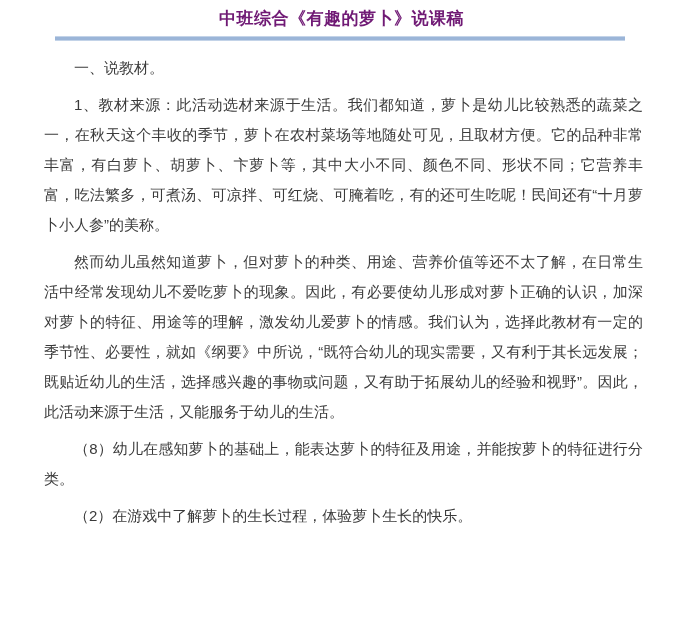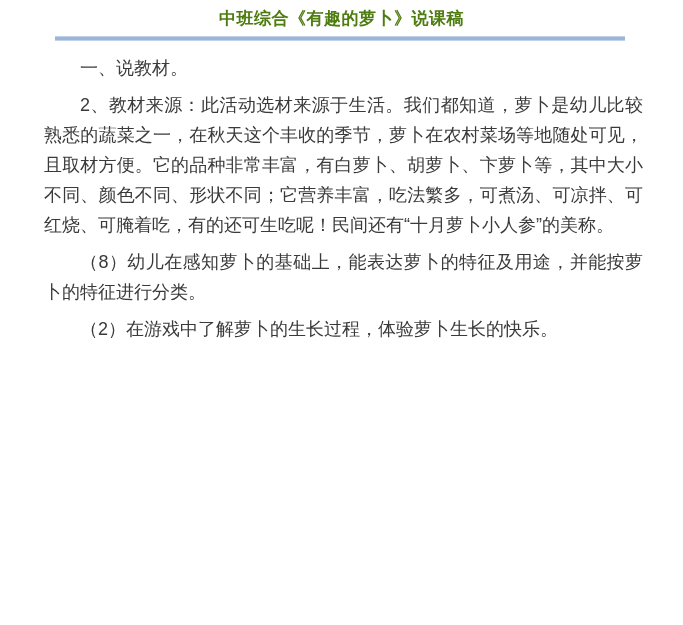"中班综合《有趣的萝卜》说课稿" .doc-title { color: #4d7c0f -> #701a75 }
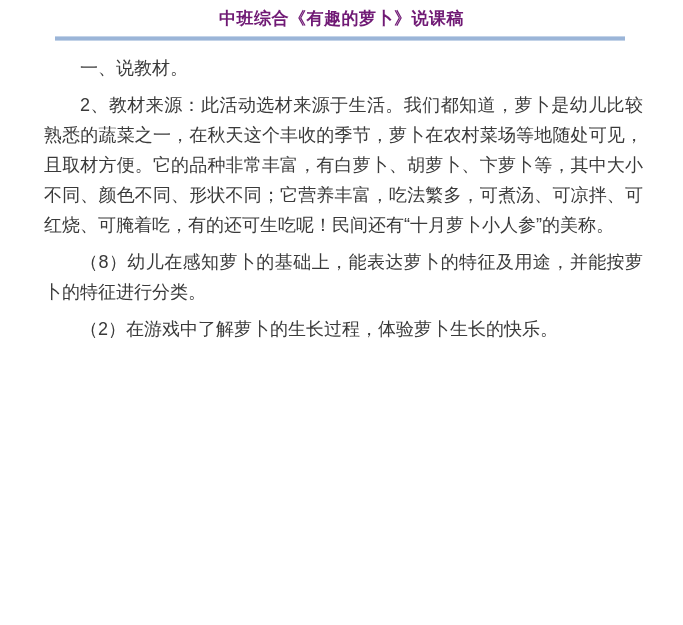"一、说教材。" .content p { font-size: 18px -> 15px }
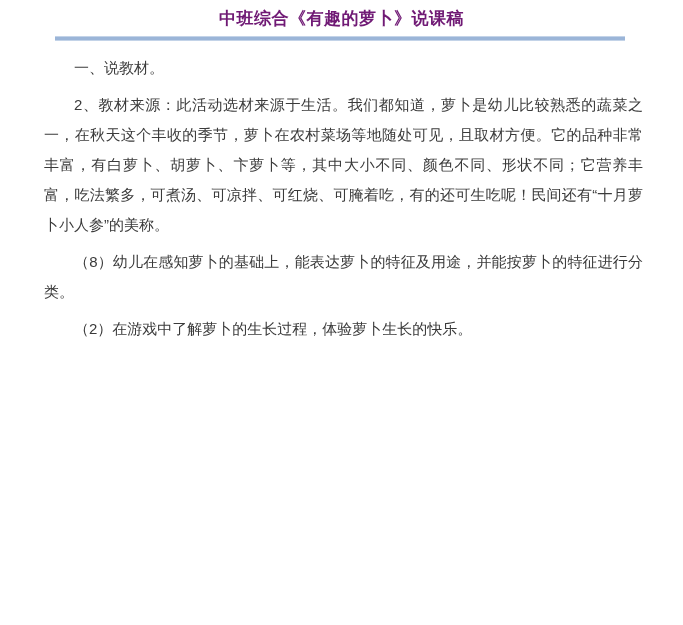"2、教材来源：此活动选材来源于生活。我们都知道，萝卜是幼儿比较熟悉的蔬菜之一，在" p { text: 2 -> 1 }
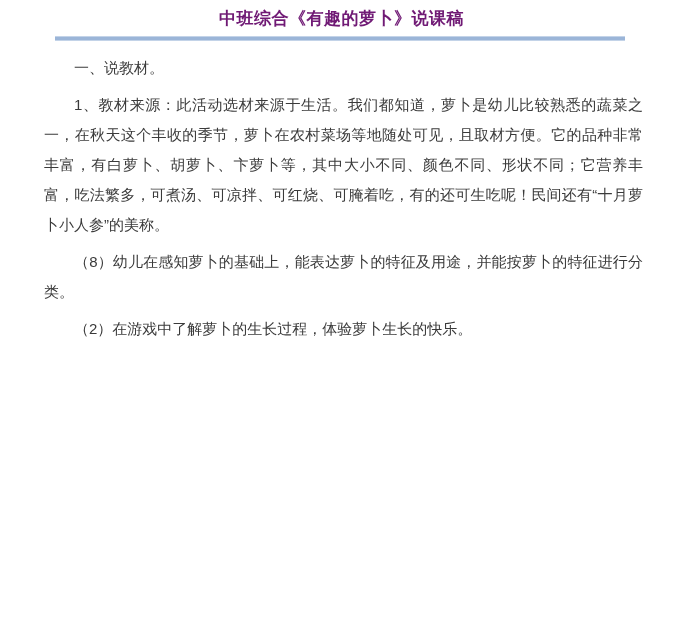"然而幼儿虽然知道萝卜，但对萝卜的种类、用途、营养价值等还不太了解，在日常生活中经" p { html: none -> <p>然而幼儿虽然知道萝卜，但对萝卜的种类、用途、营养价值等还不太了解，在日常生活中经常发现幼儿不爱吃萝卜的现象。因此，有必要使幼儿形成对萝卜正确的认识，加深对萝卜的特征、用途等的理解，激发幼儿爱萝卜的情感。我们认为，选择此教材有一定的季节性、必要性，就如《纲要》中所说，“既符合幼儿的现实需要，又有利于其长远发展；既贴近幼儿的生活，选择感兴趣的事物或问题，又有助于拓展幼儿的经验和视野”。因此，此活动来源于生活，又能服务于幼儿的生活。</p> }
